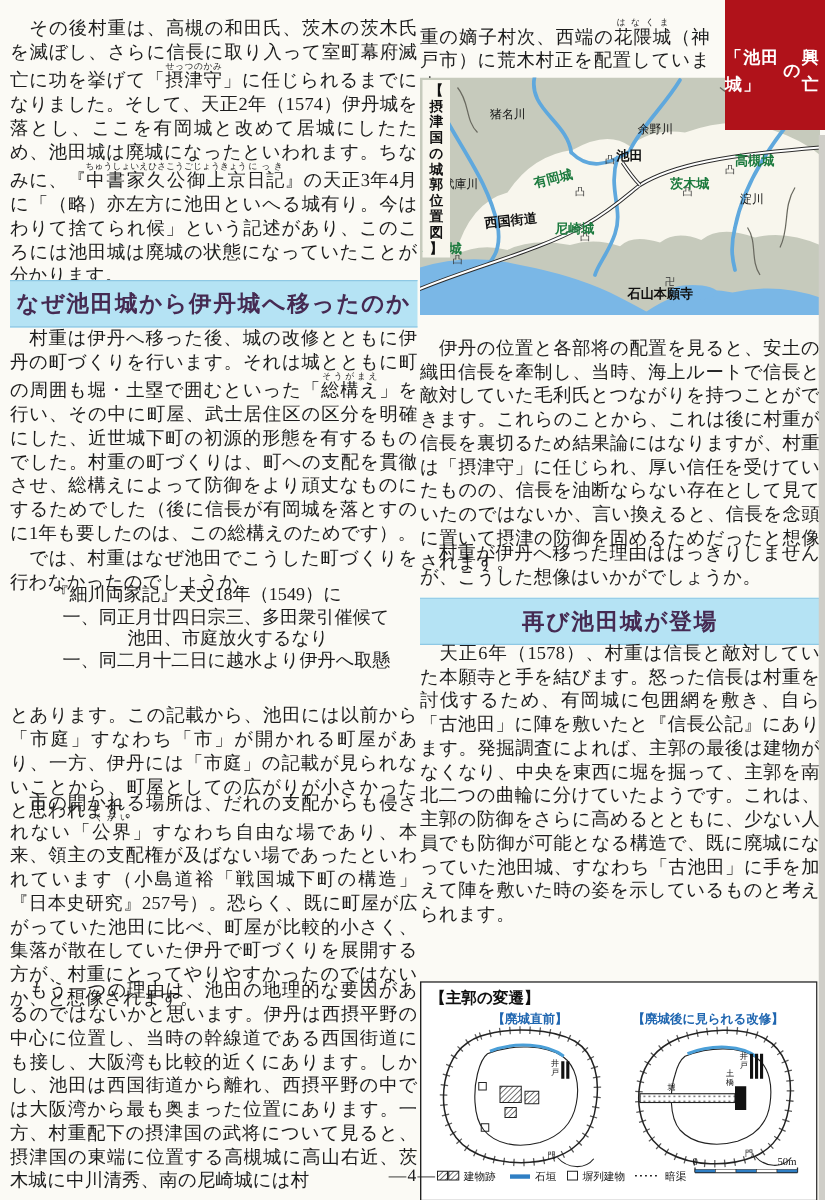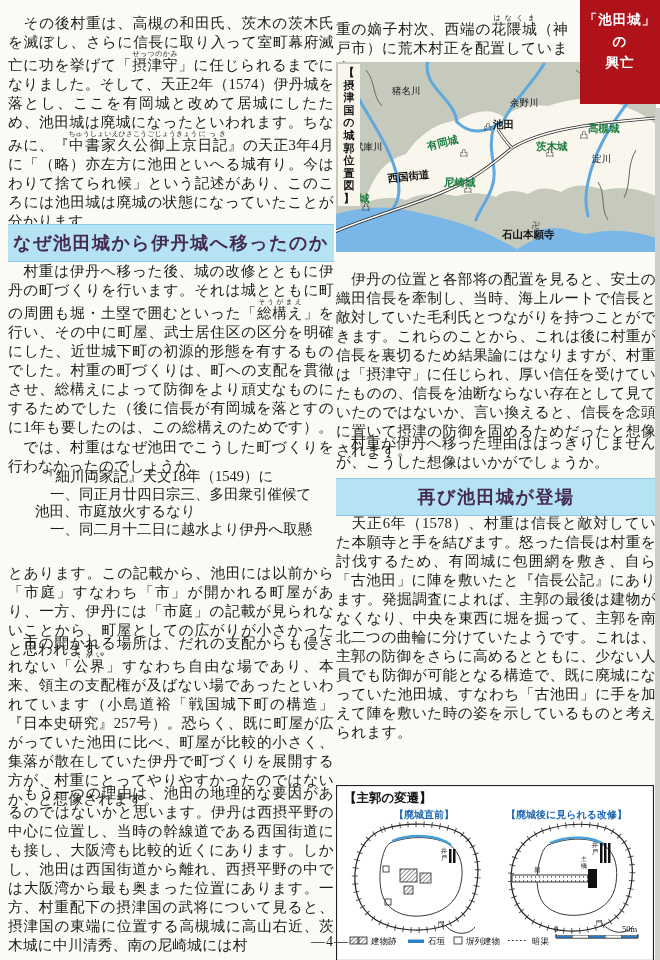"「池田城」" #title-box { flex-direction: column -> row }
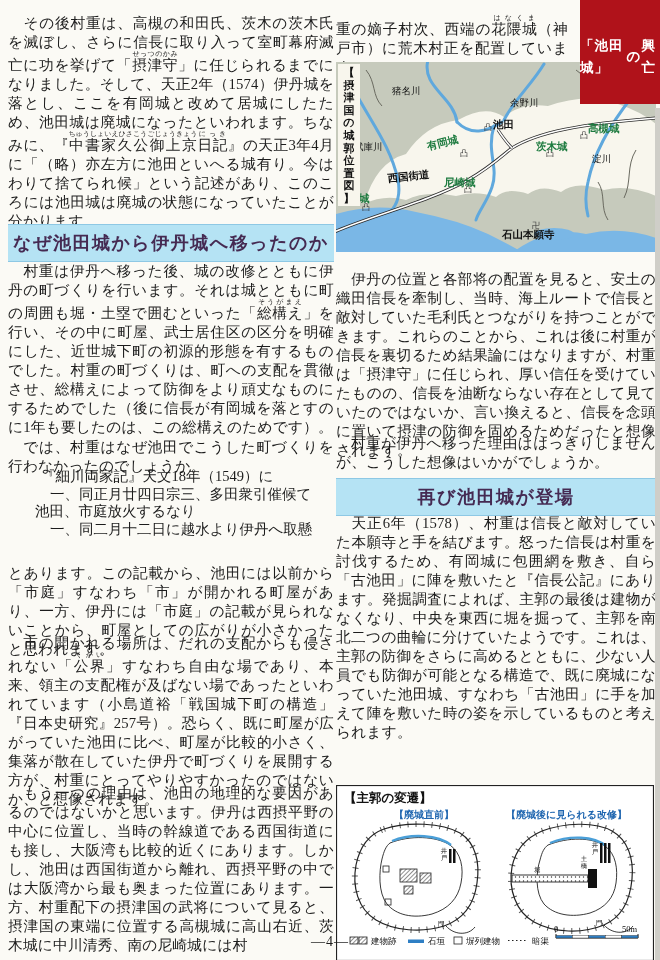"池田、市庭放火するなり" .q-cont { margin-left: 27px -> 94px }
